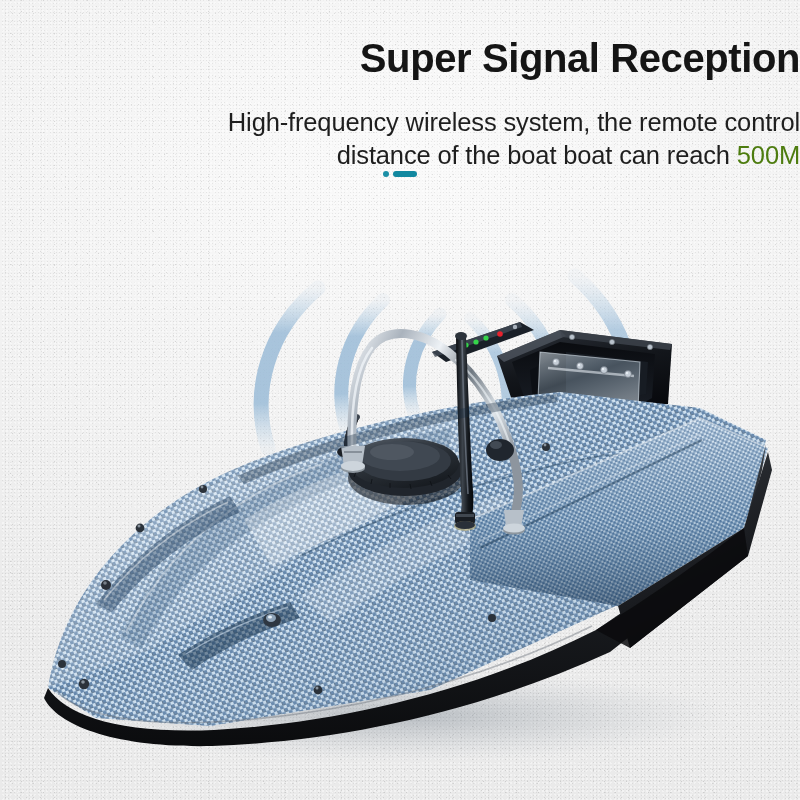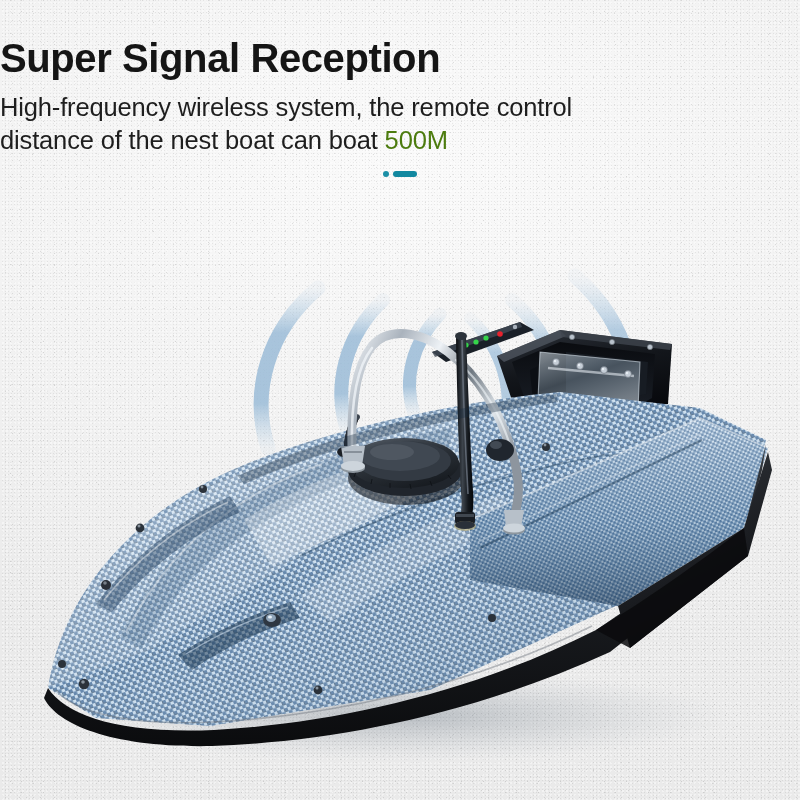"Super Signal Reception" .header { padding-left: none -> 21px; text-align: left -> right }
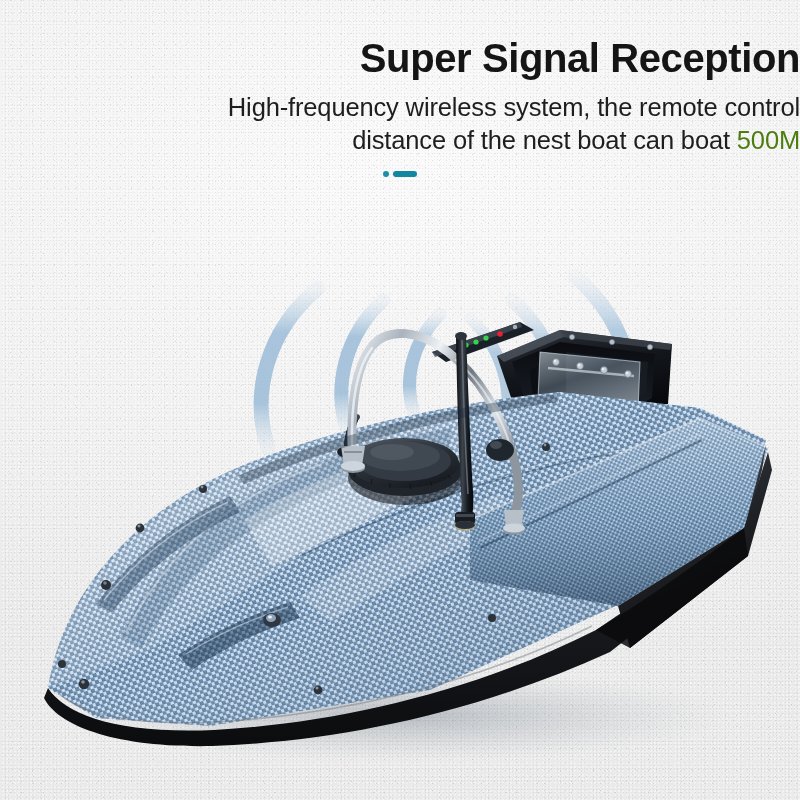"High-frequency wireless system, the" .subtitle { margin-top: 11px -> 26px }
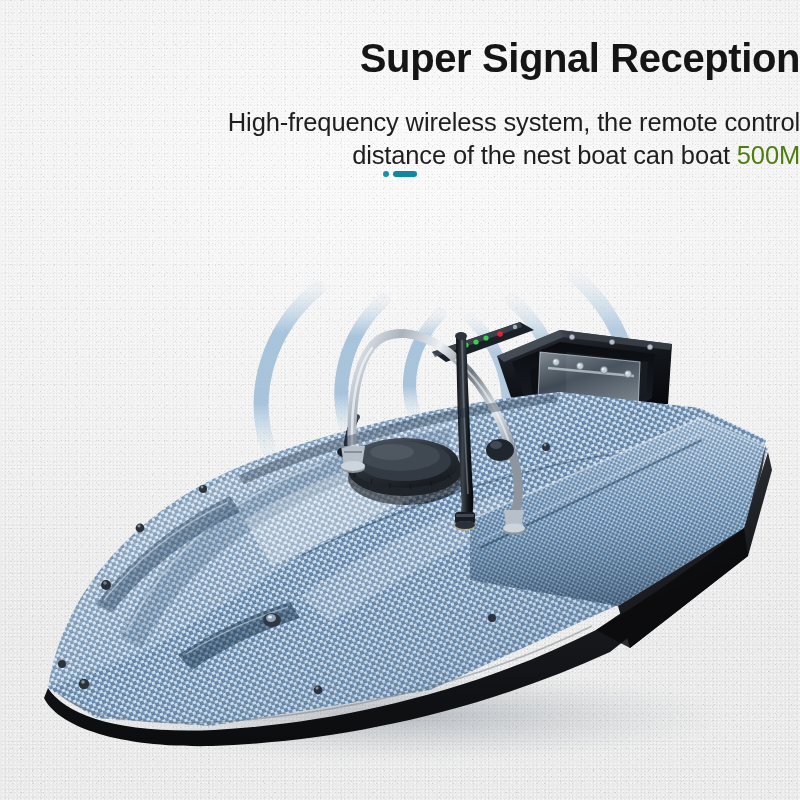"distance of the nest boat" span { text: nest boat can boat -> boat boat can reach }
